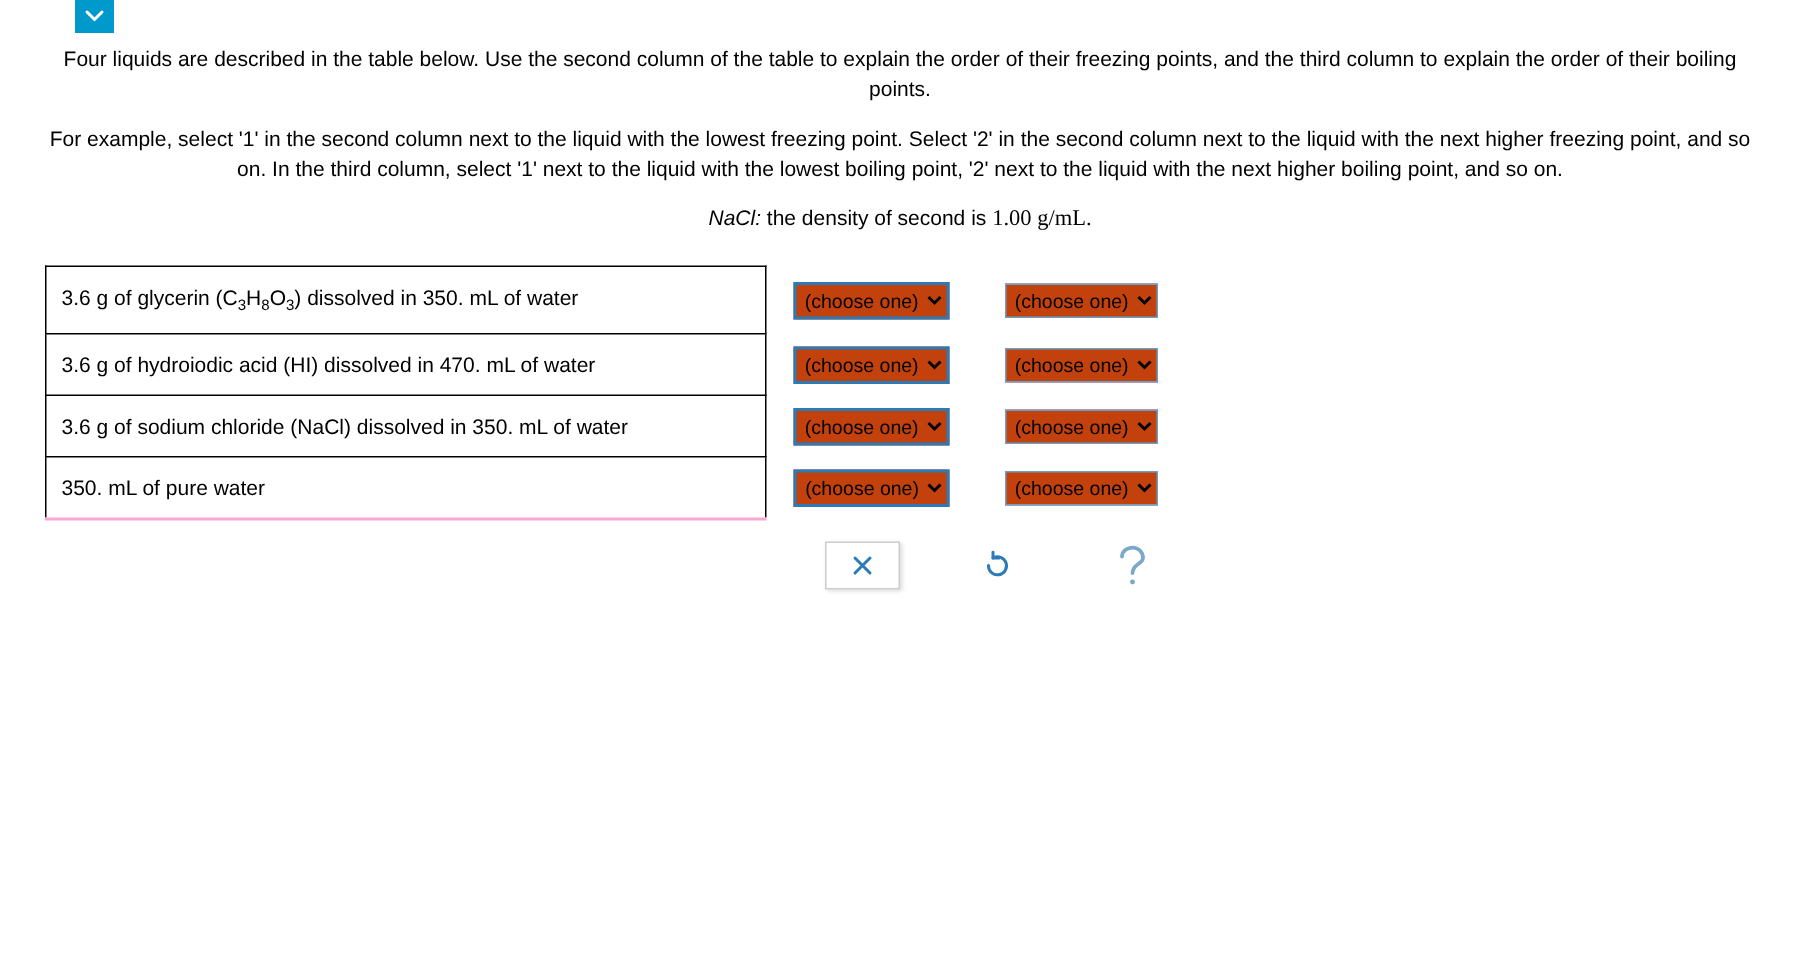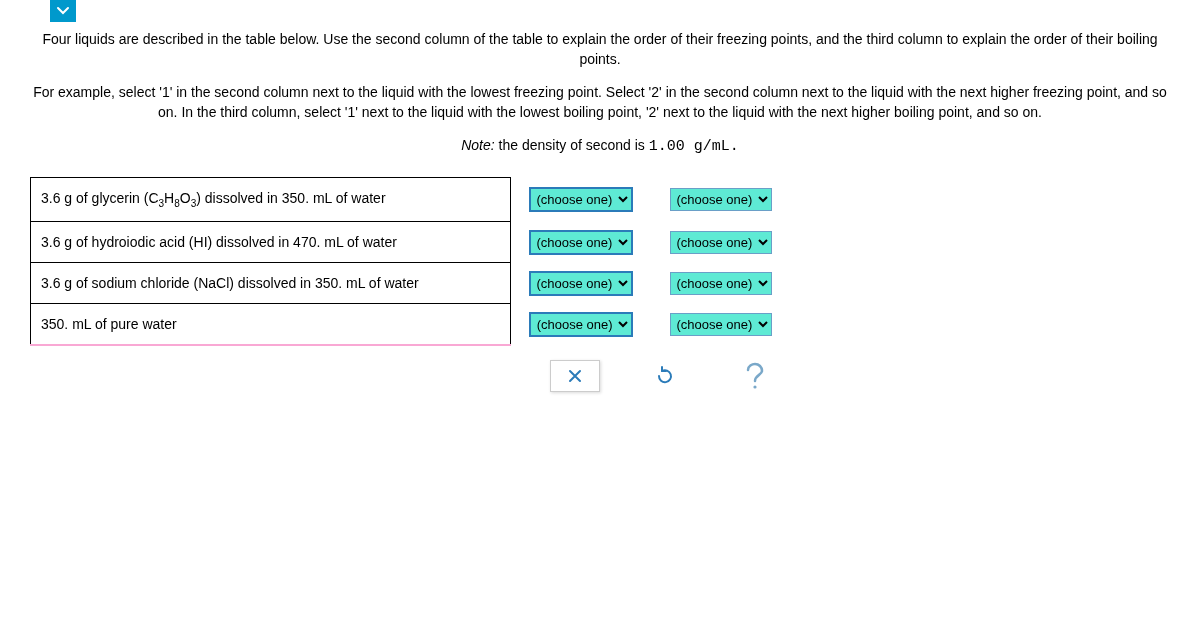"Note:" span.note-label { text: Note -> NaCl }
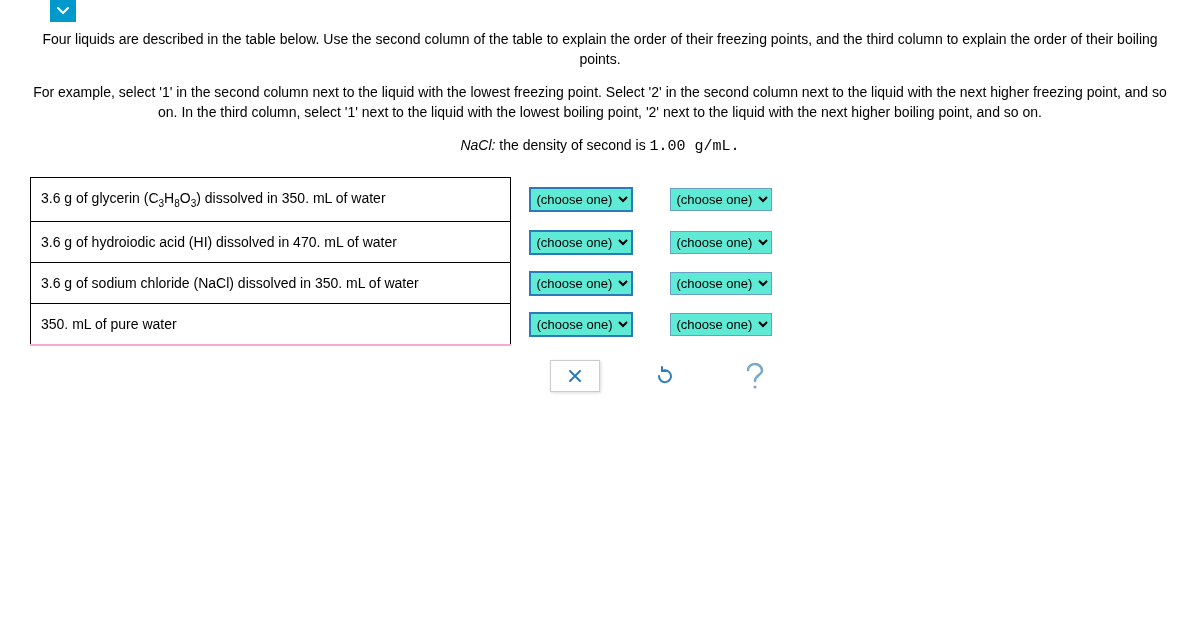"1.00 g/mL." .density-value { font-family: Liberation Mono, monospace -> Liberation Serif, serif }
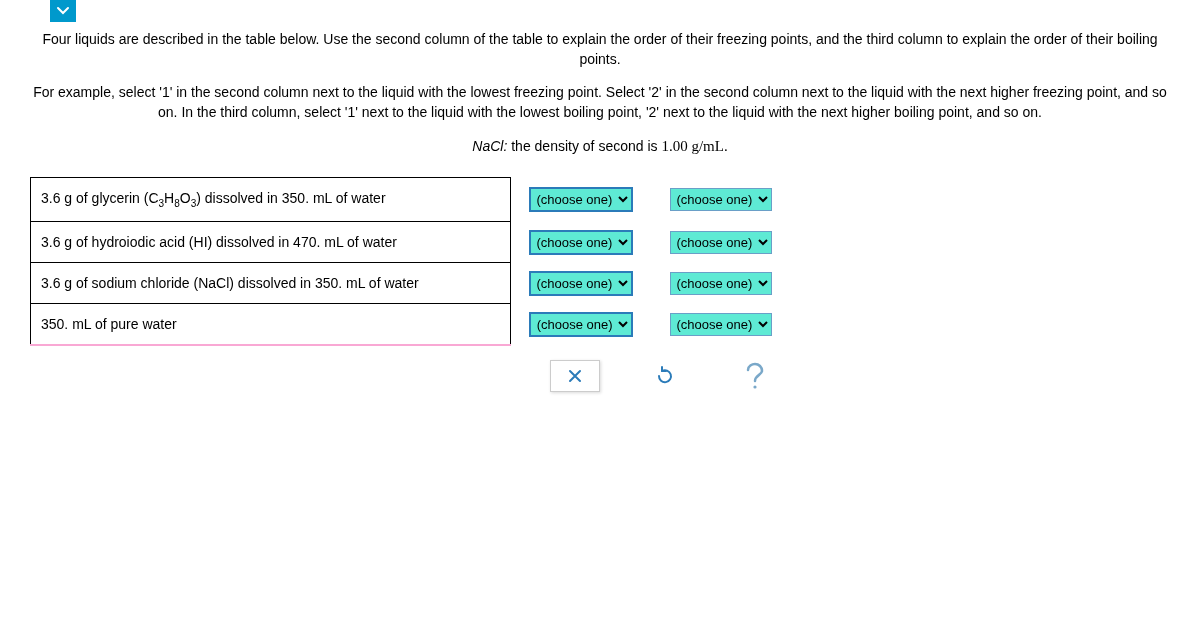"(choose one)" select { background: #5eead4 -> #c2410c }
